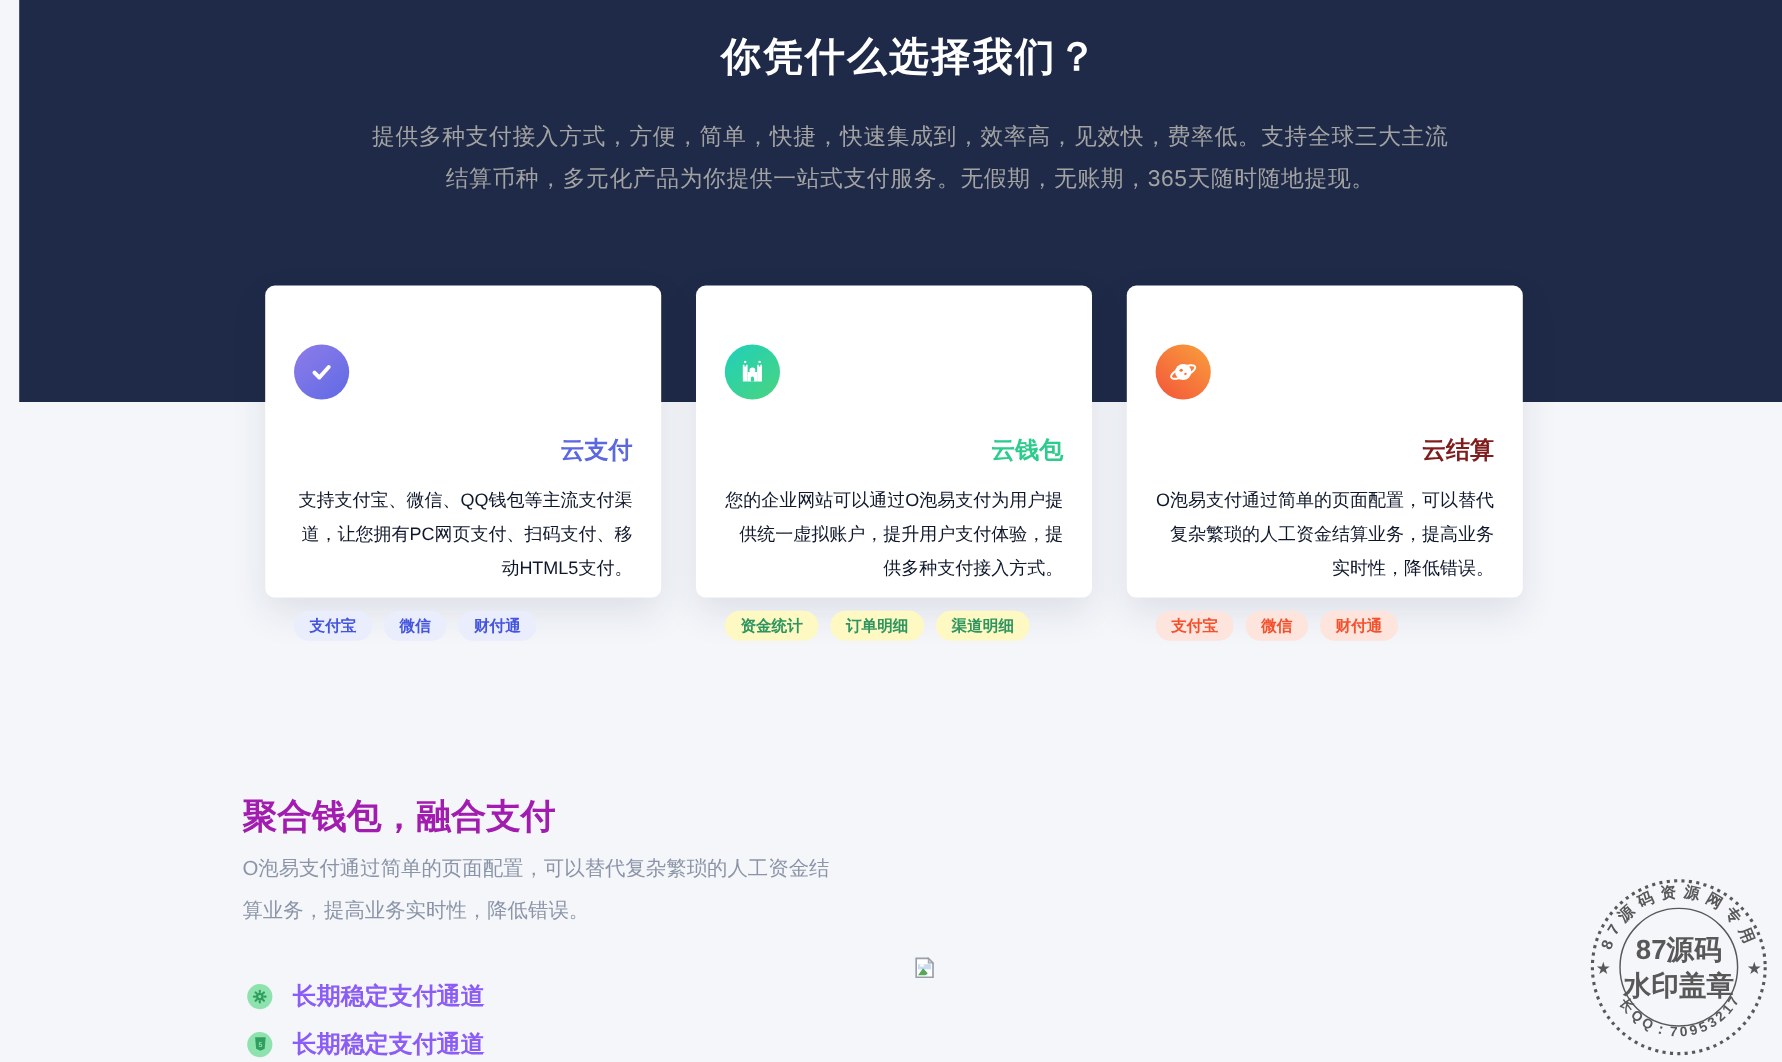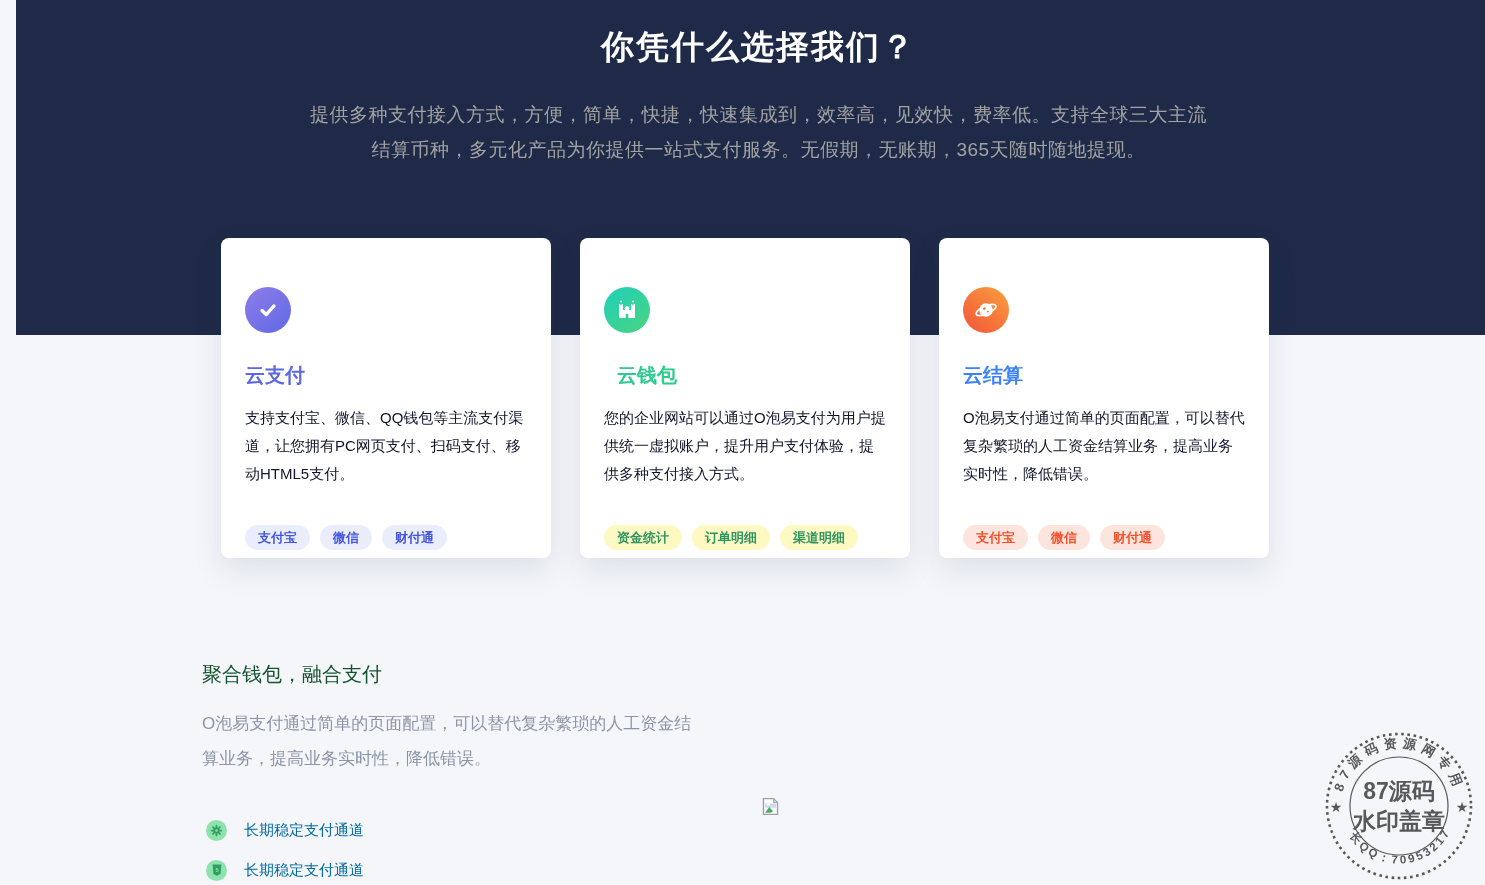"云支付" .card { height: 320px -> 260px; text-align: none -> right }
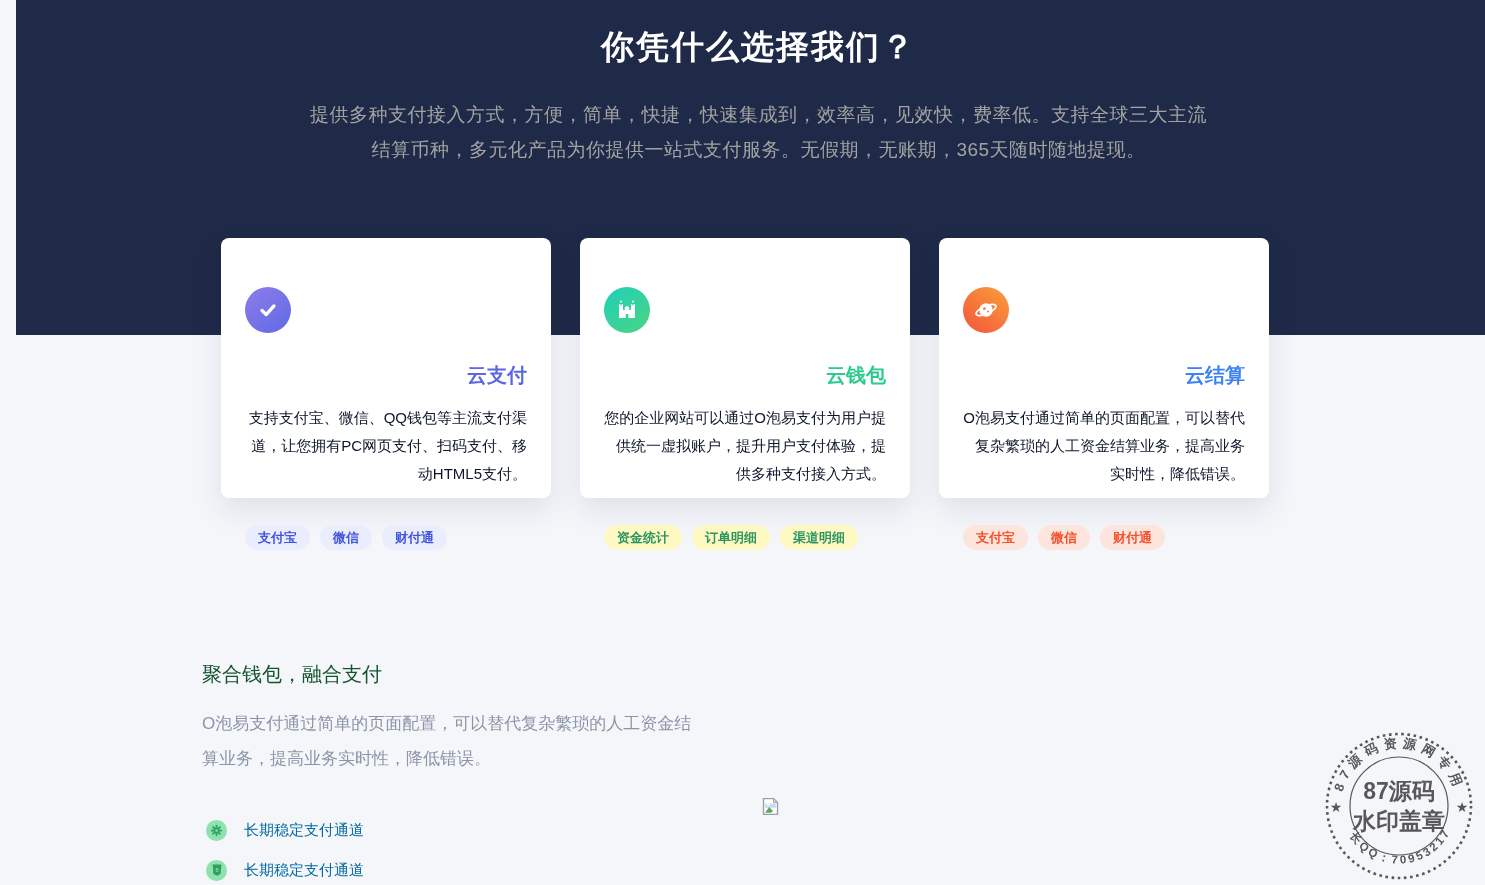"云结算" .card--orange .card-title { color: #3b82f6 -> #7f1d1d }
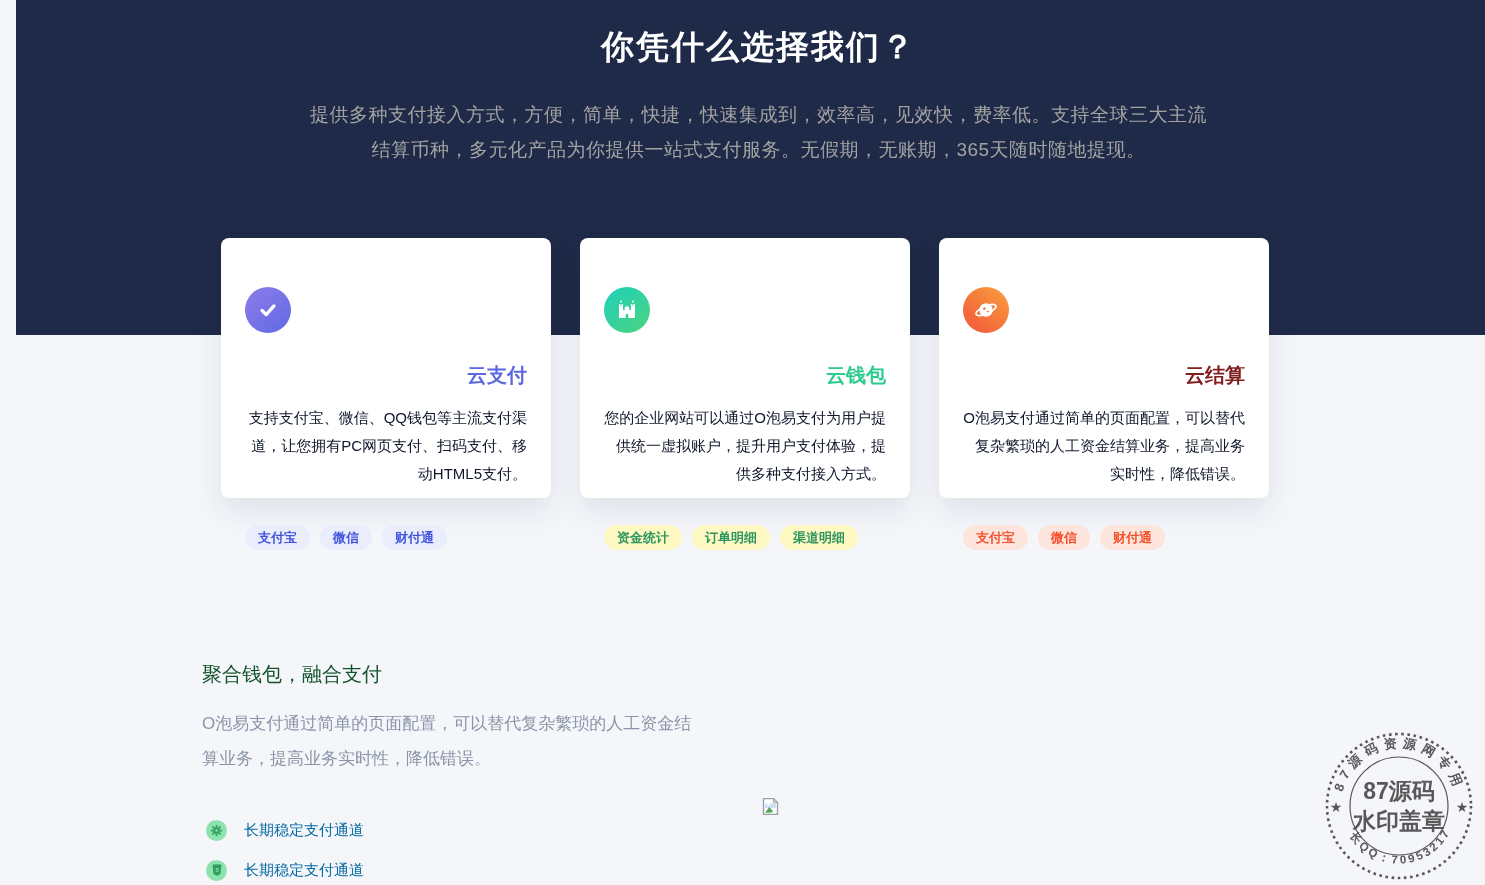"支付宝" .card-tags { margin-top: 37px -> 21px }
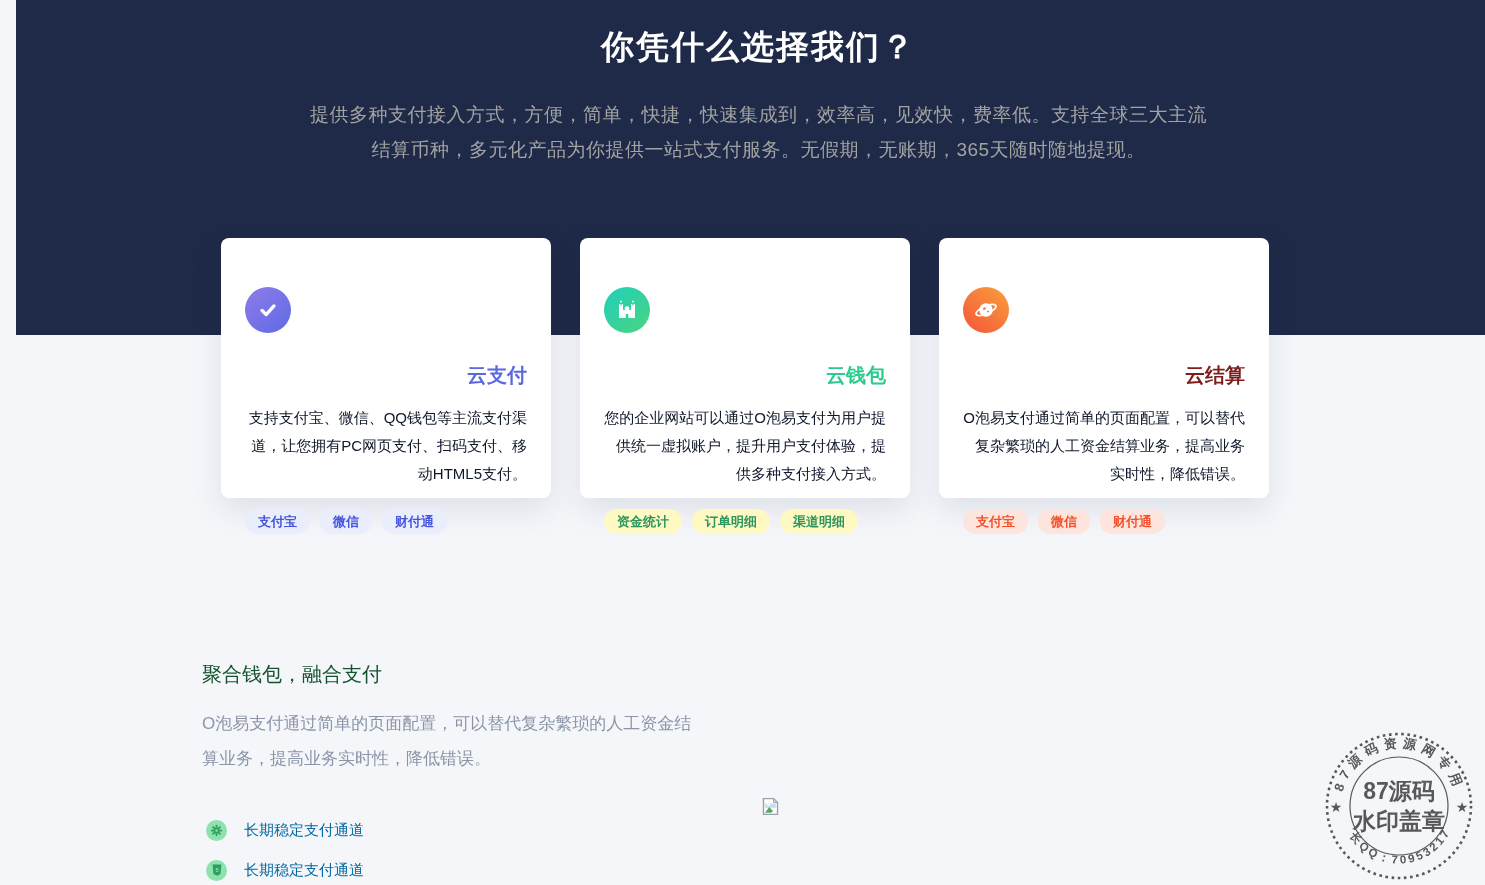"聚合钱包，融合支付" .agg-heading { color: #14532d -> #a21caf; font-size: 20px -> 29px; font-weight: normal -> bold }
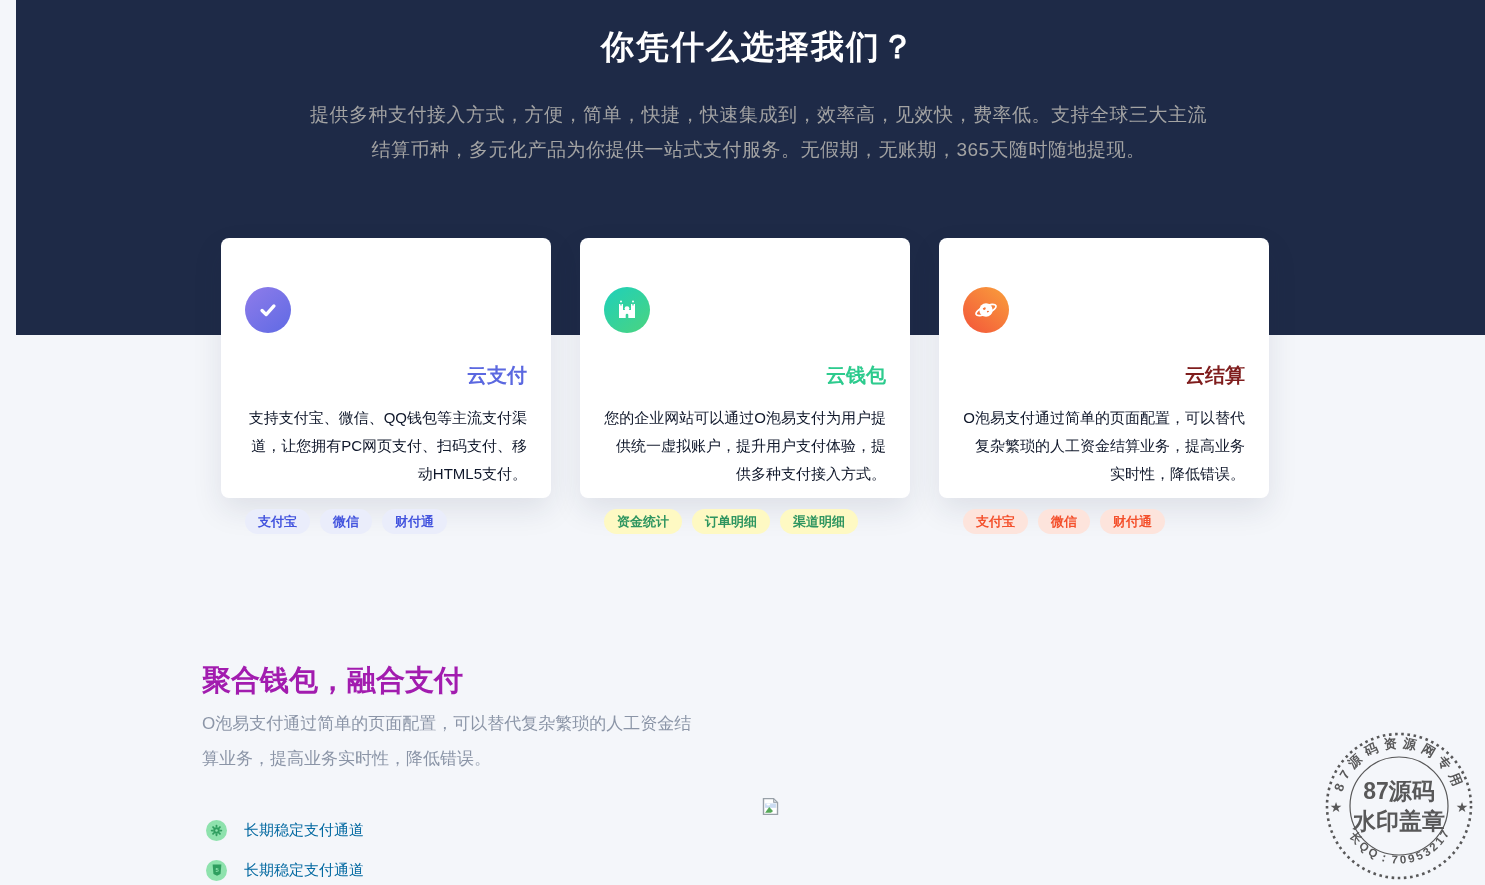"长期稳定支付通道" .f-label { color: #0369a1 -> #8b5cf6; font-size: 15px -> 20px; font-weight: normal -> bold }
